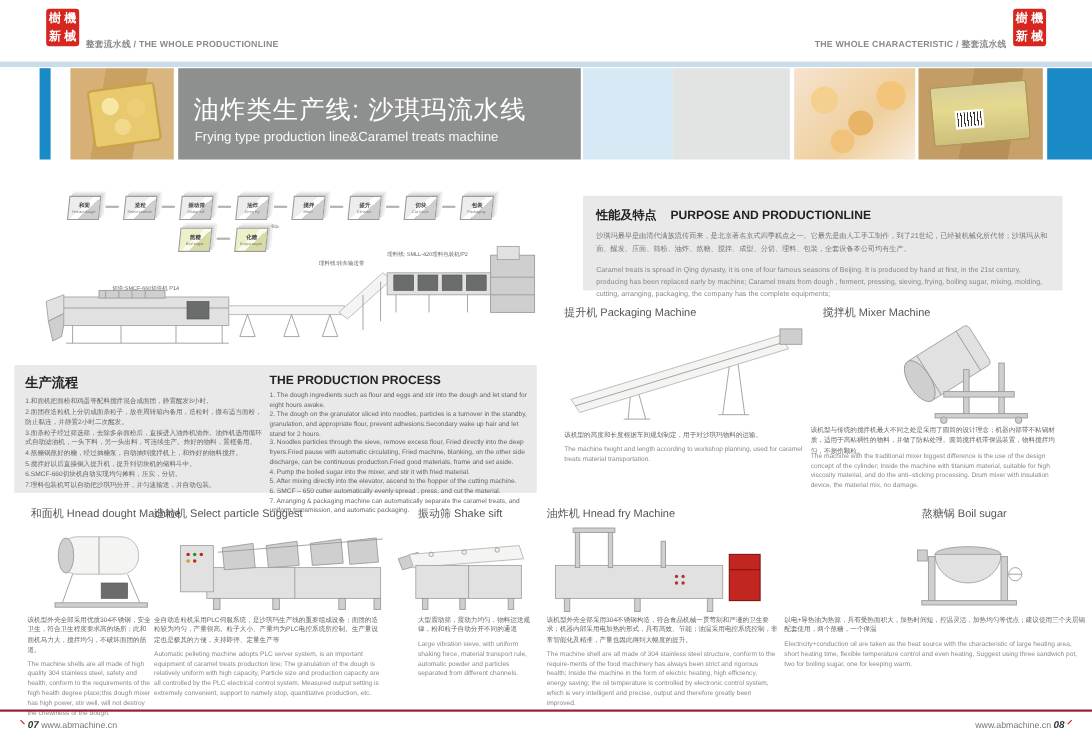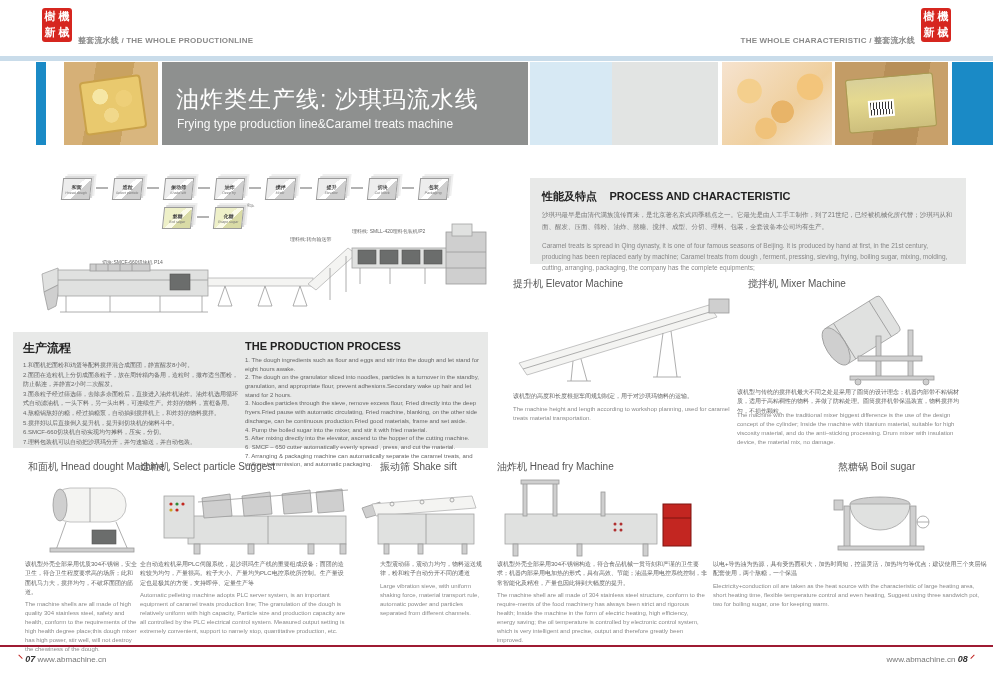"PROCESS AND CHARACTERISTIC" span.proc-title-en { text: PROCESS AND CHARACTERISTIC -> PURPOSE AND PRODUCTIONLINE }
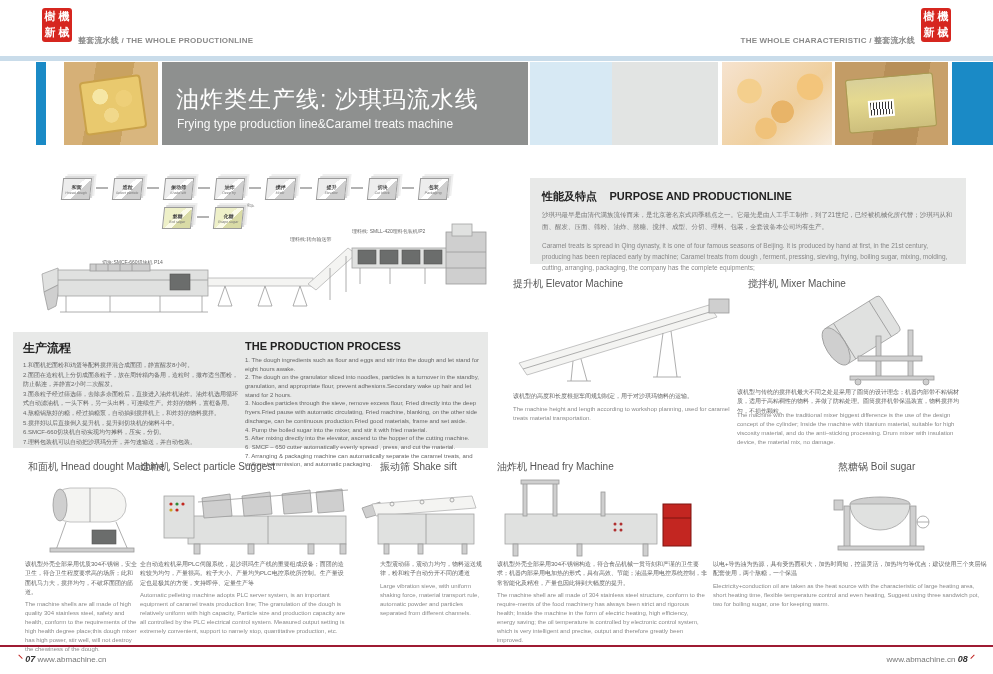"提升机 Elevator Machine" div.abs { text: Elevator -> Packaging }
